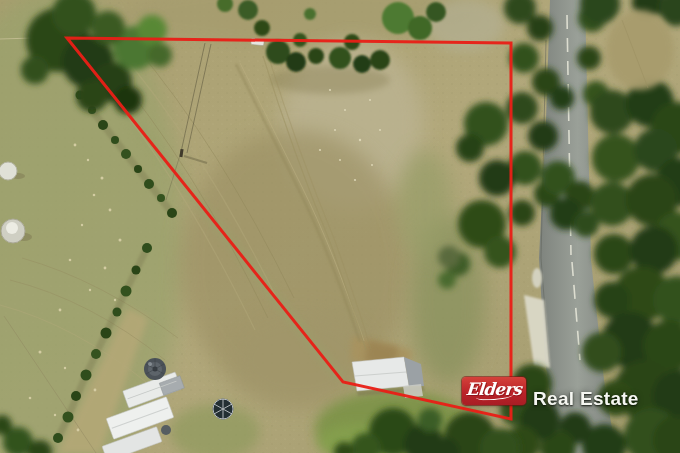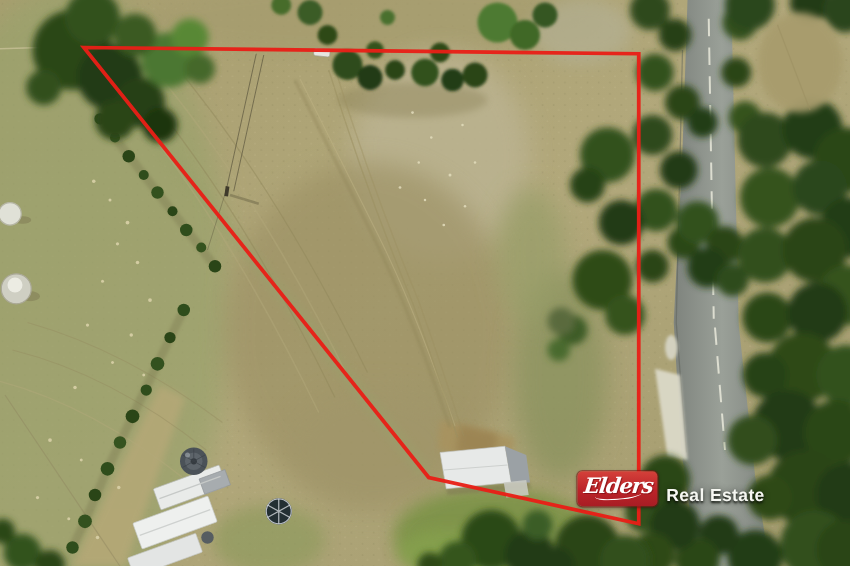"Real Estate" .re-label { font-size: 14px -> 19px }
